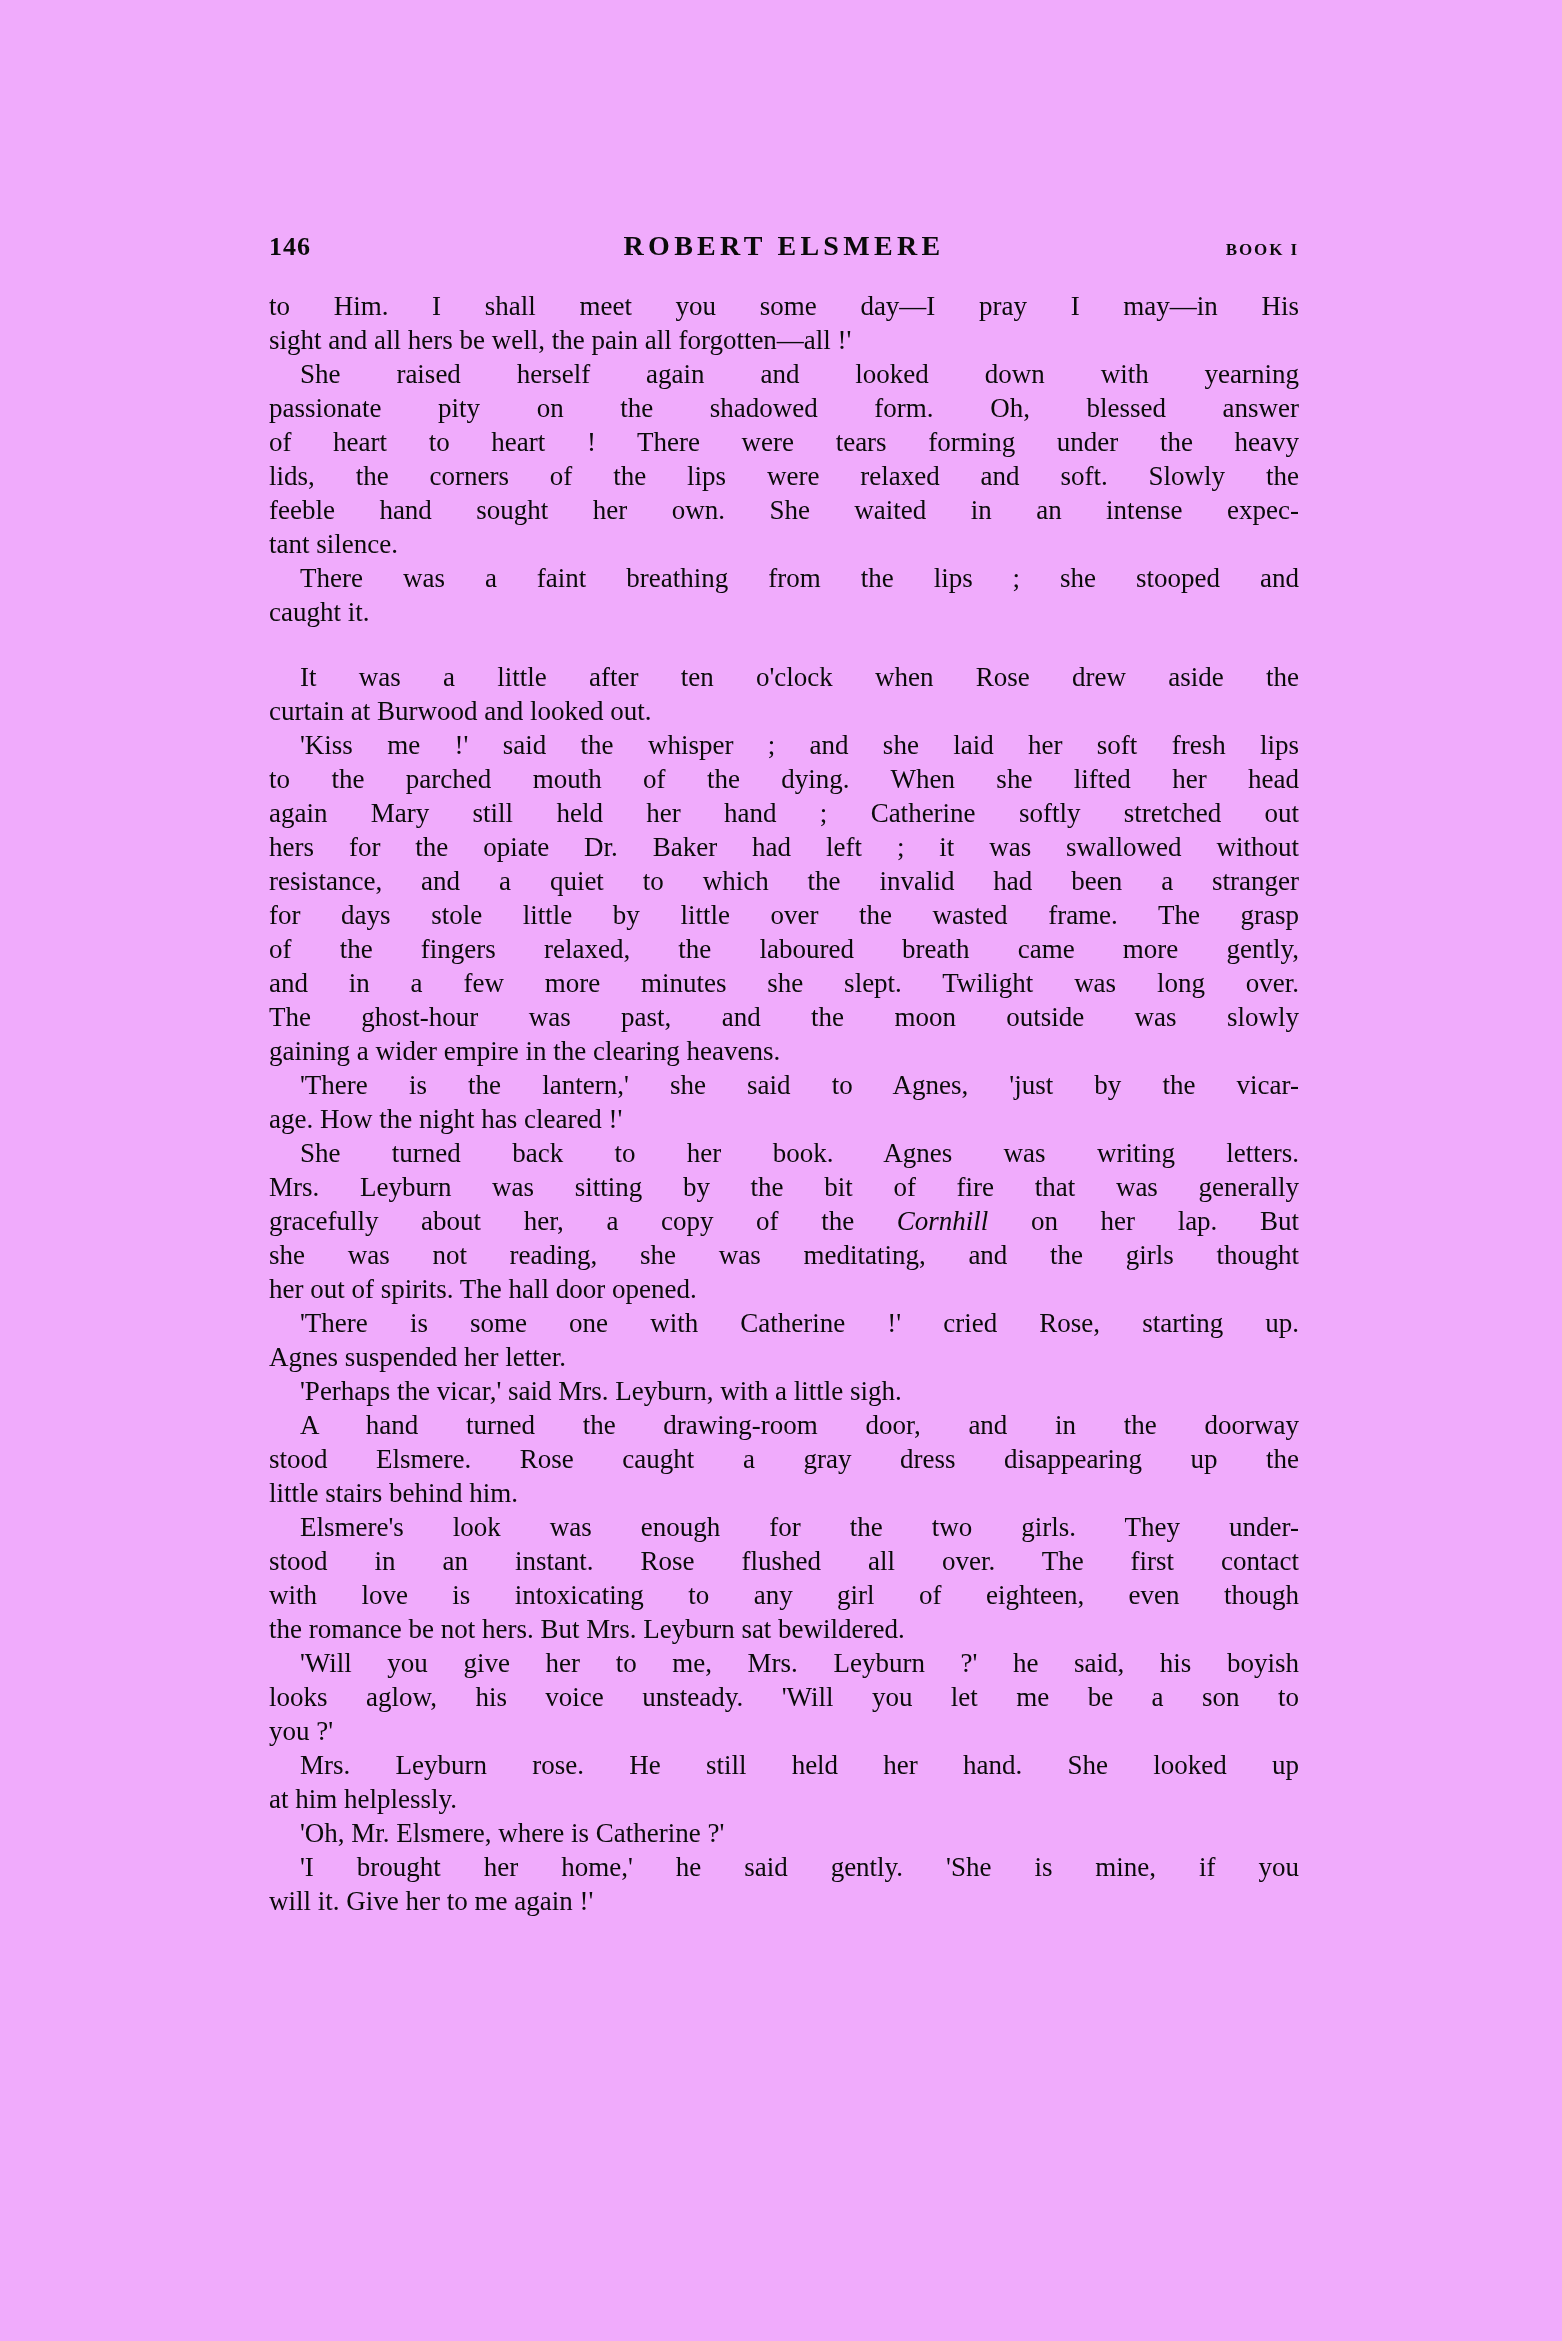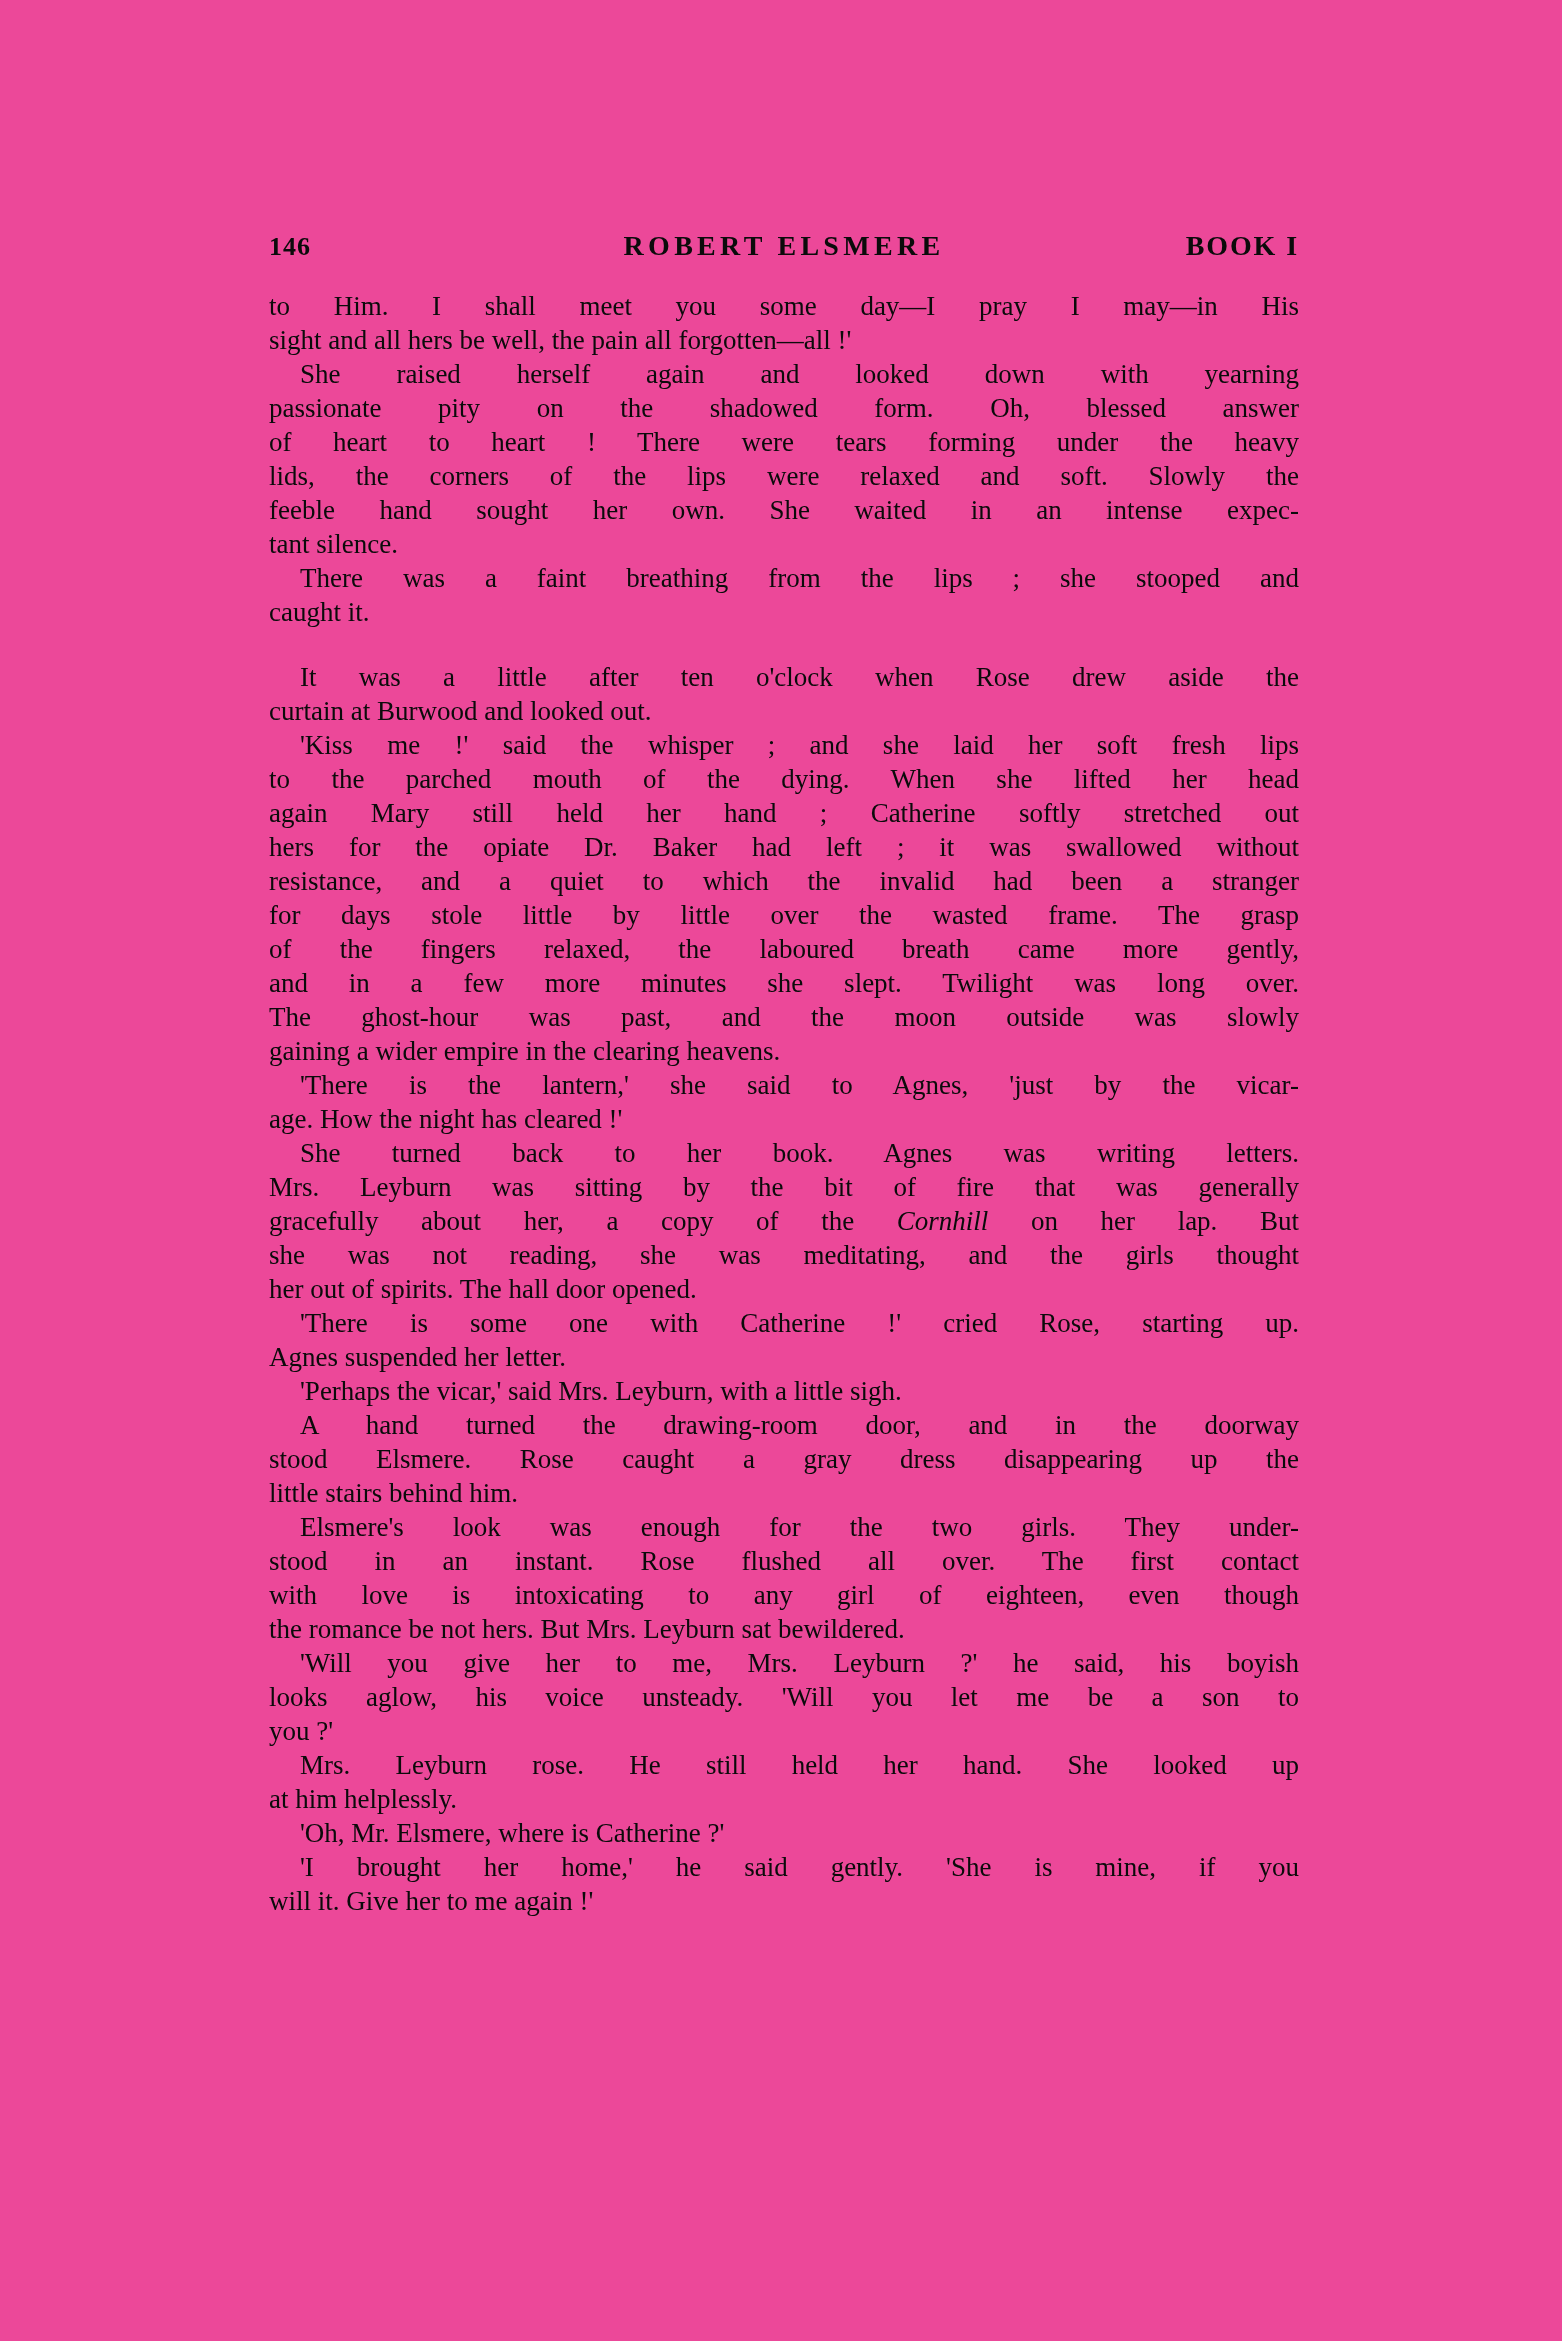"146" .page { background: #ec4899 -> #f0abfc }
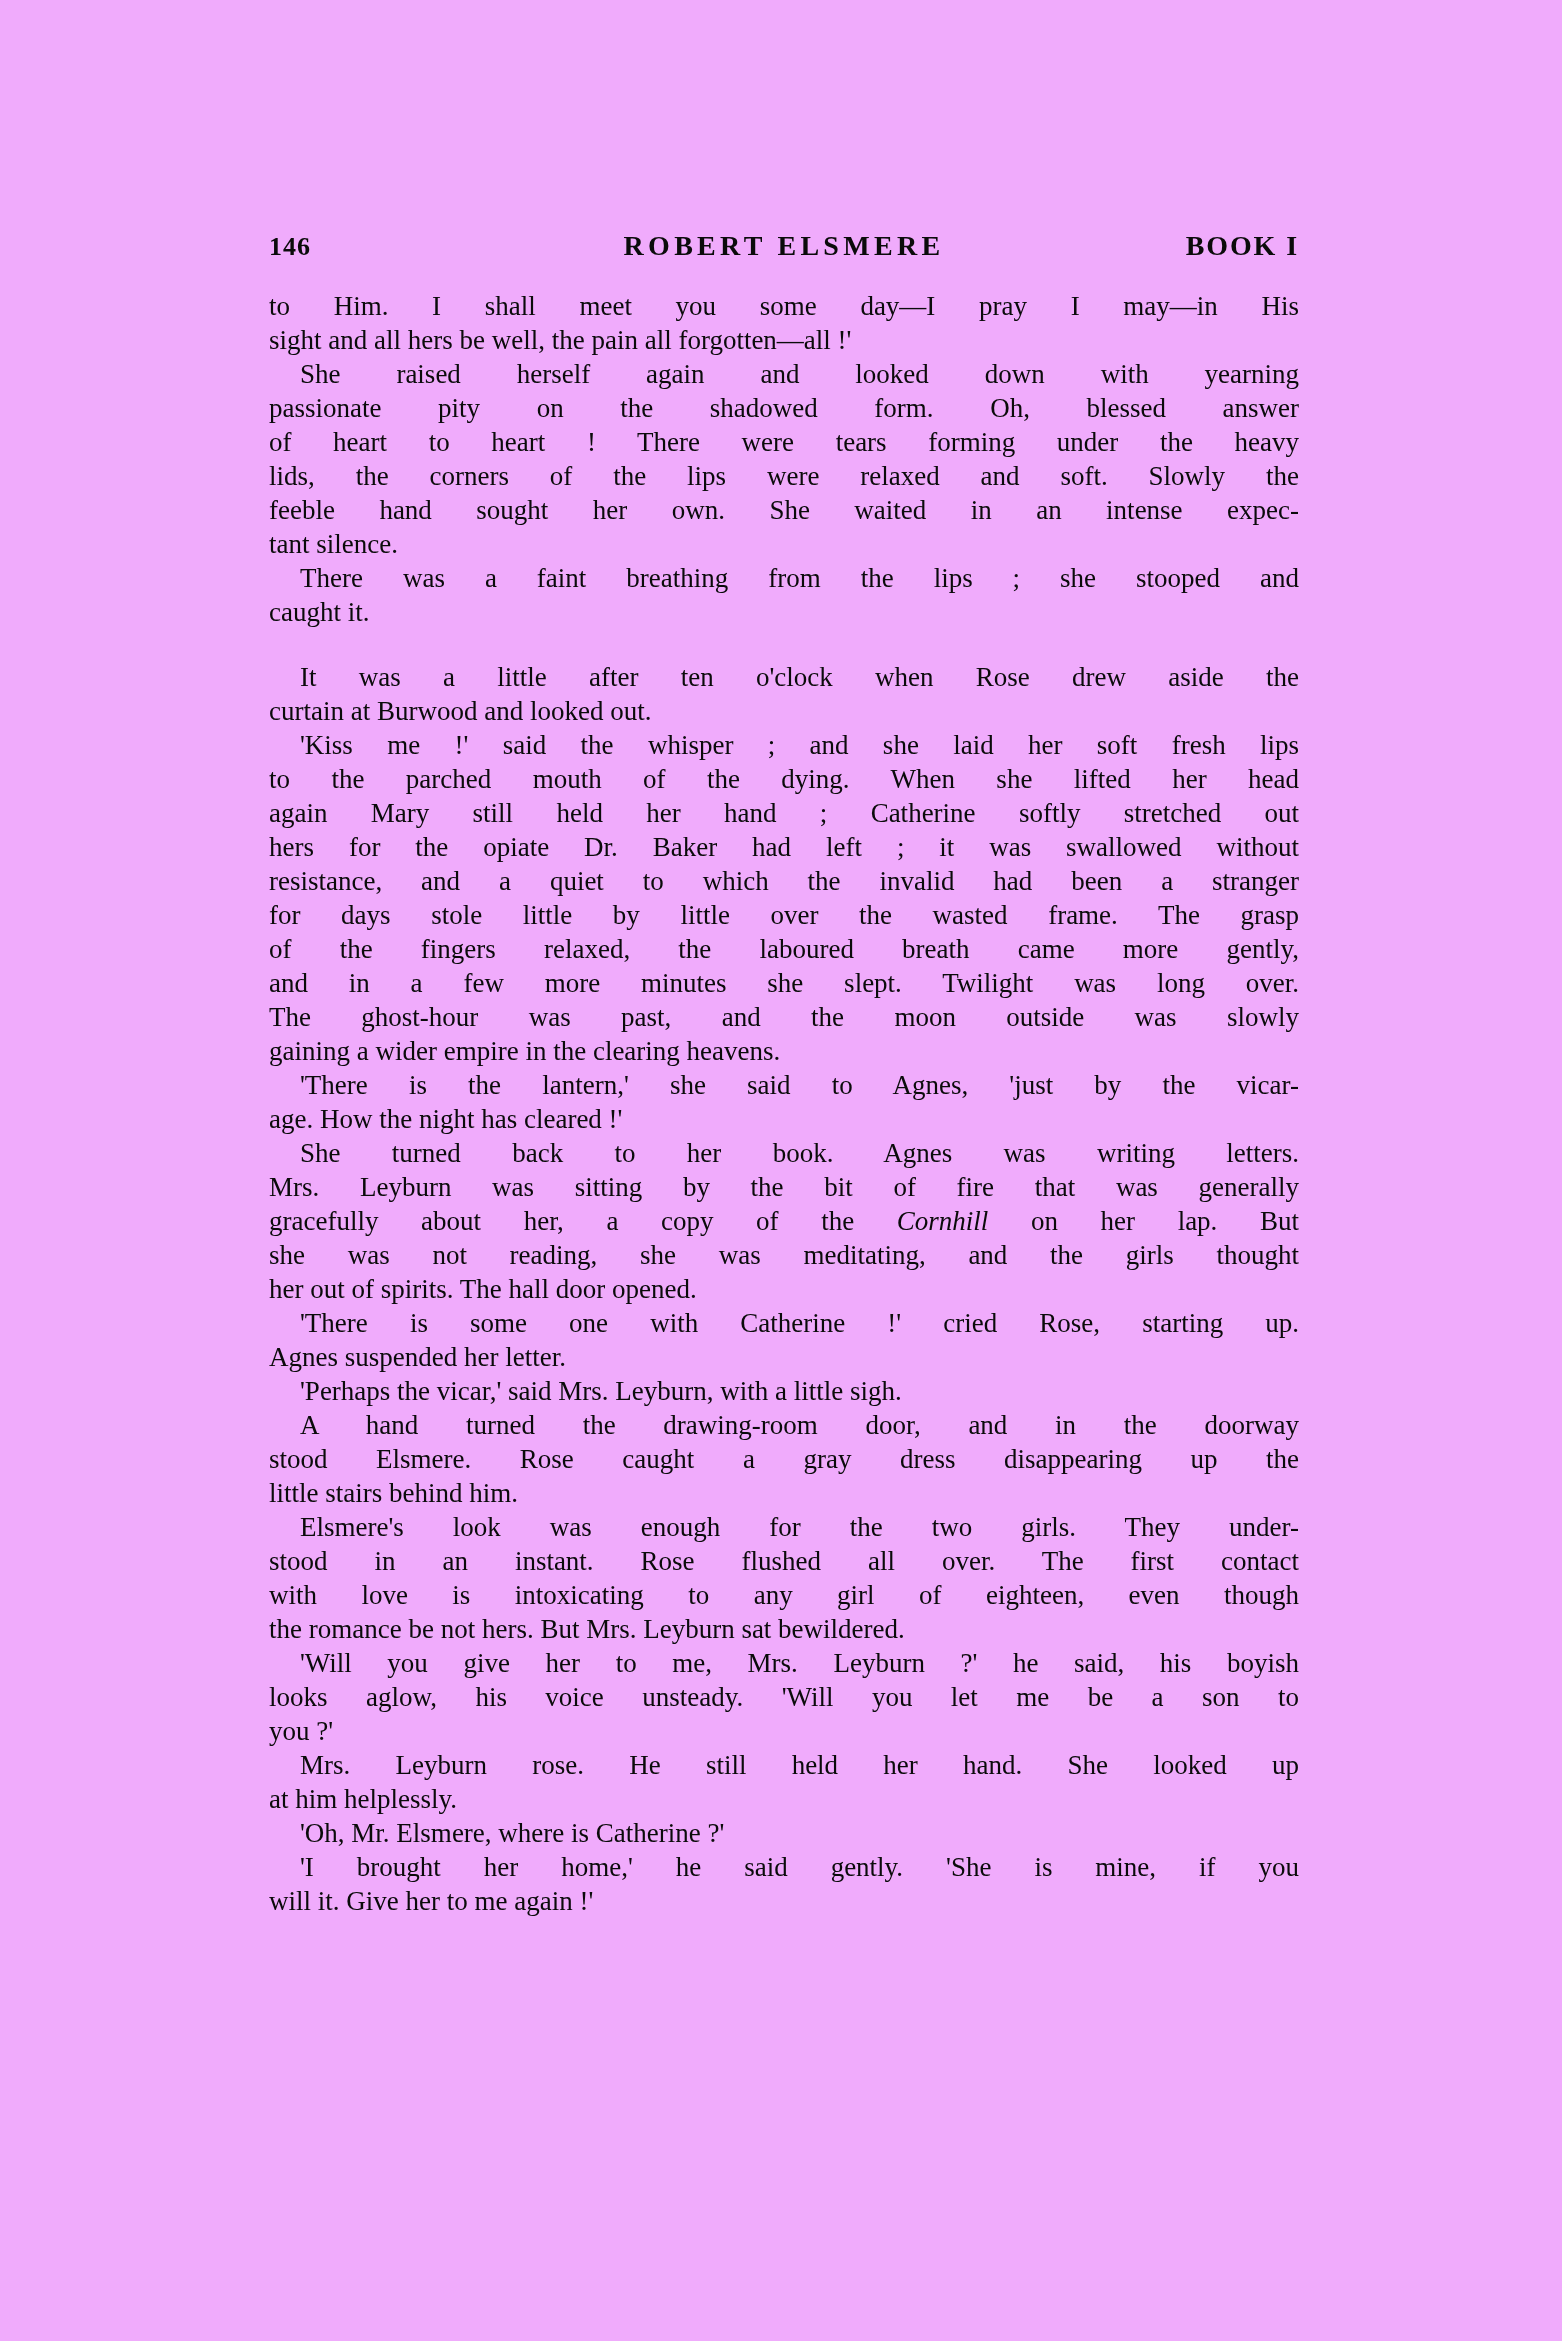"BOOK I" .booklabel { font-size: 28px -> 17px }
